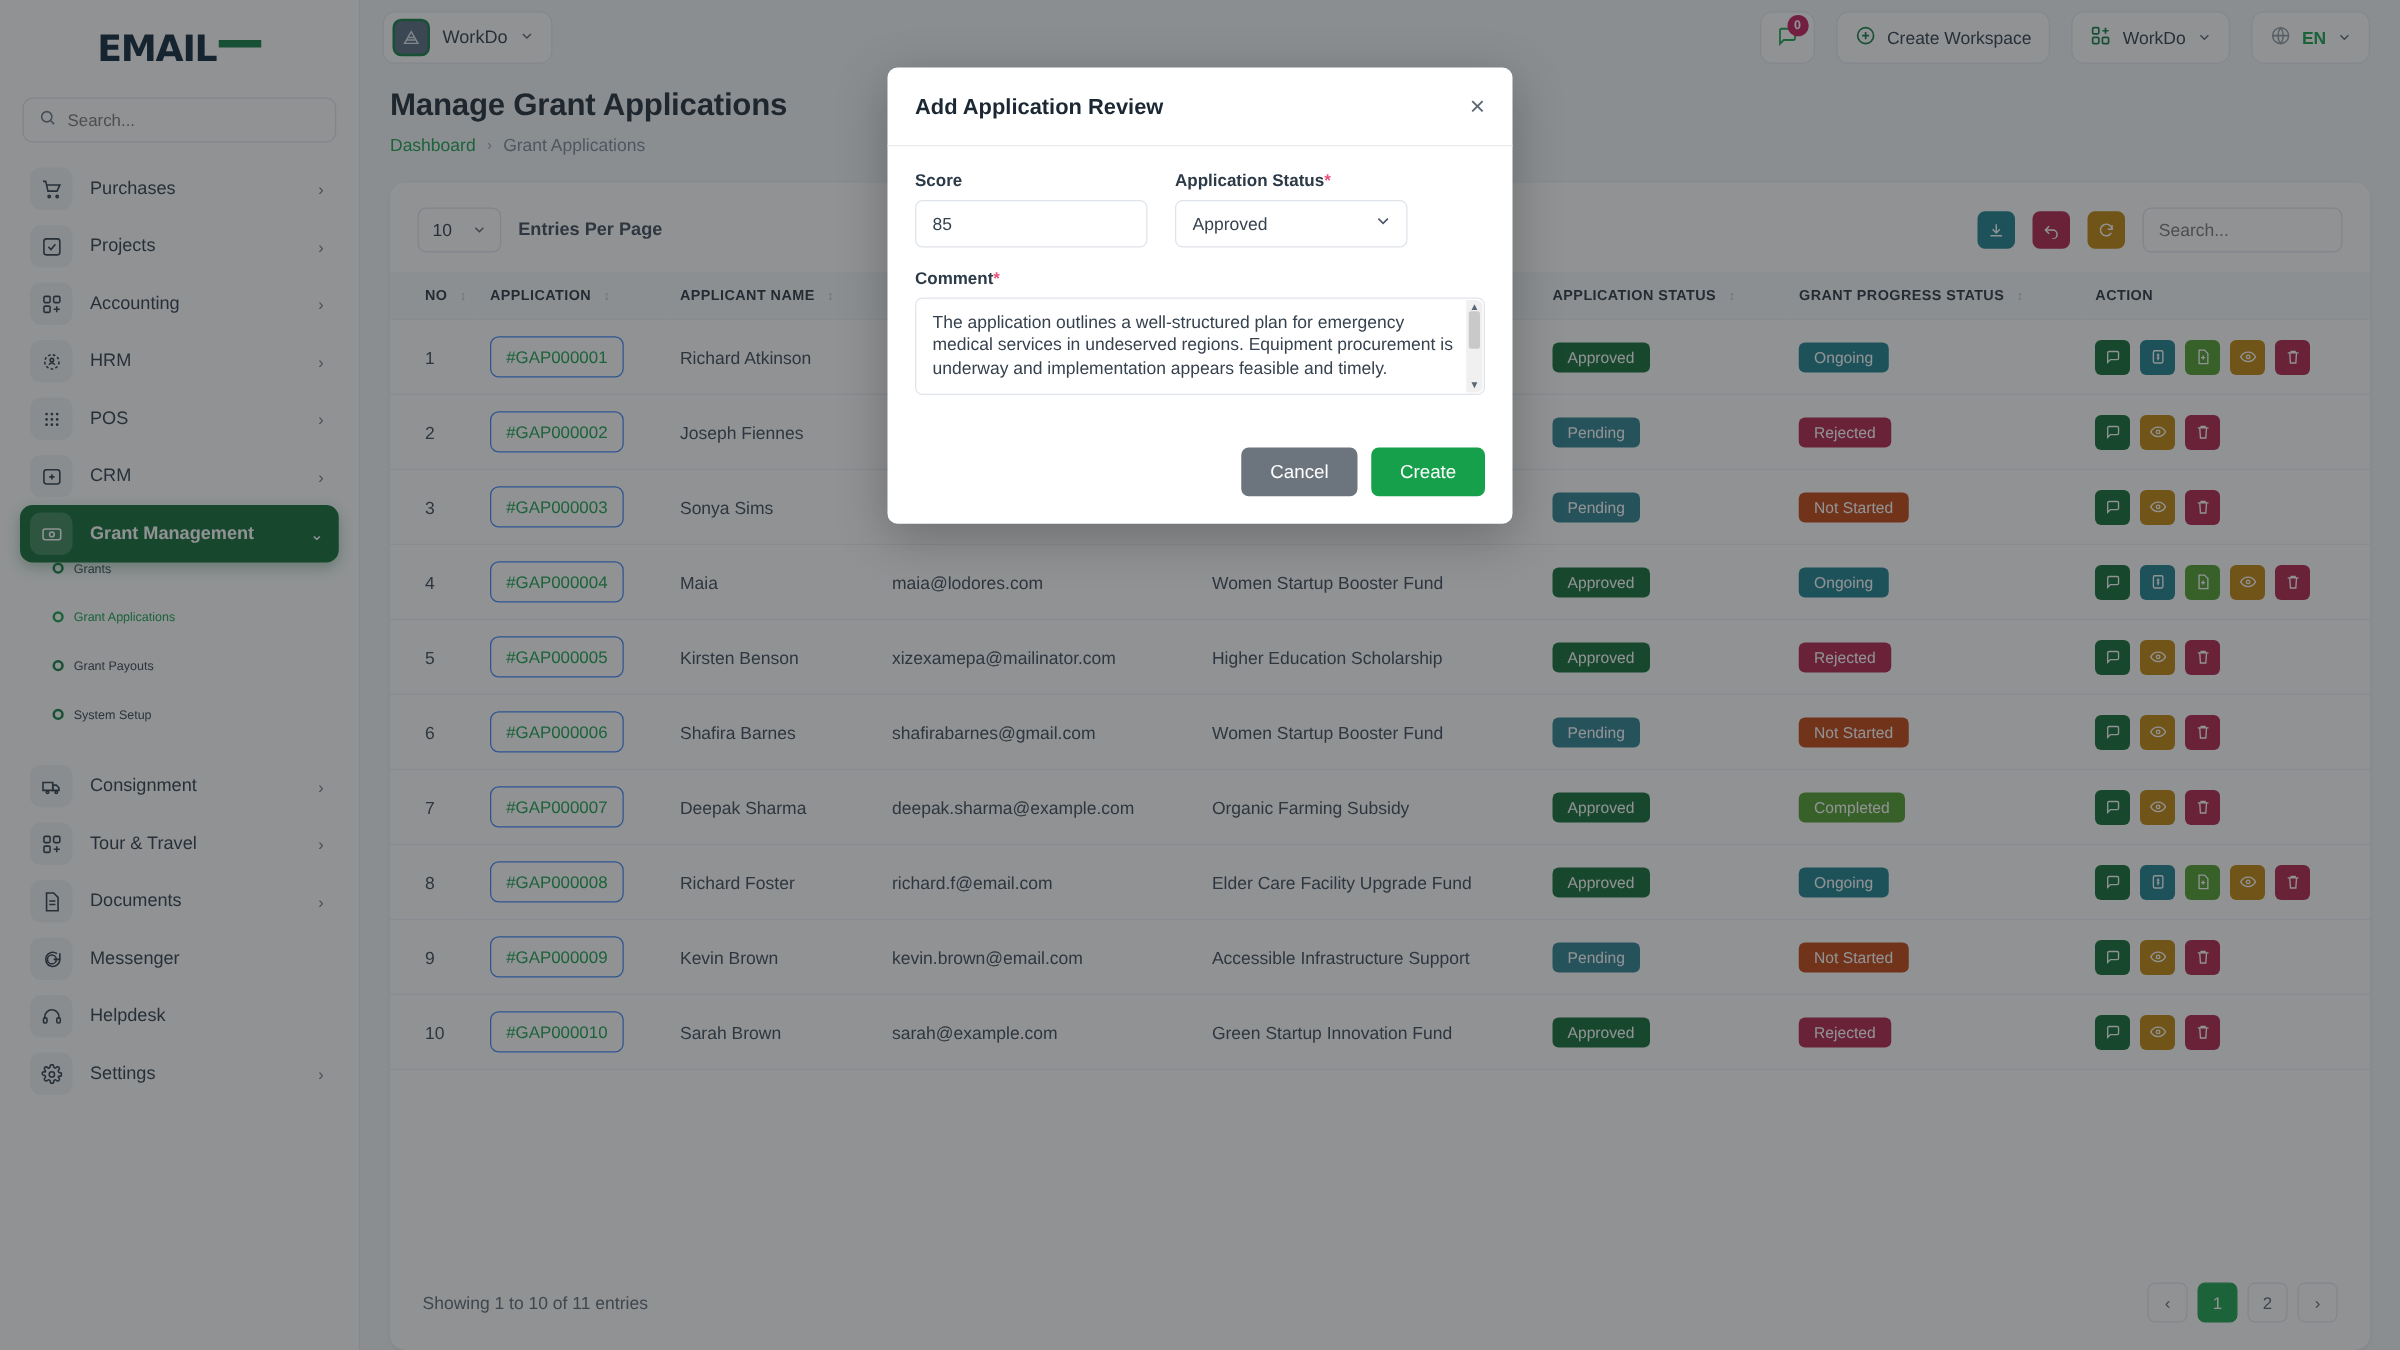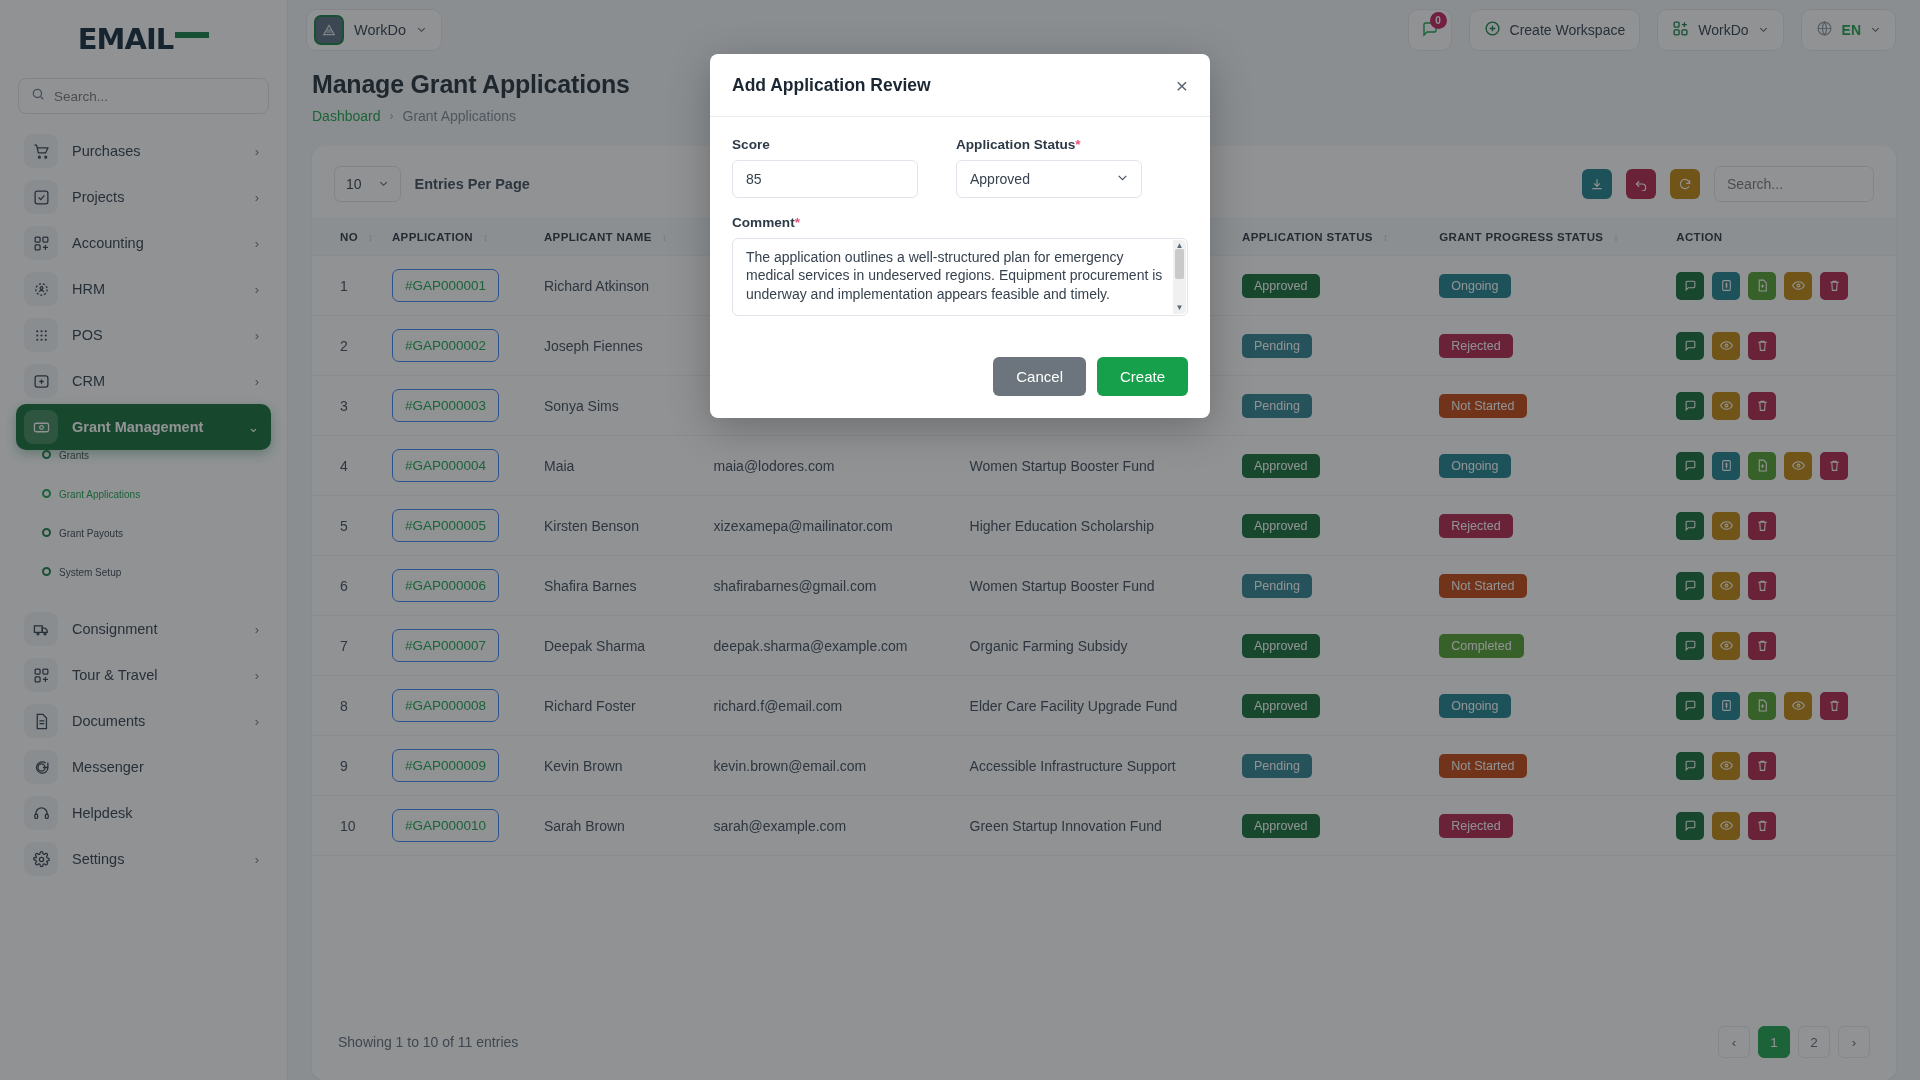"Score" .row2 { gap: 38px -> 22px }
